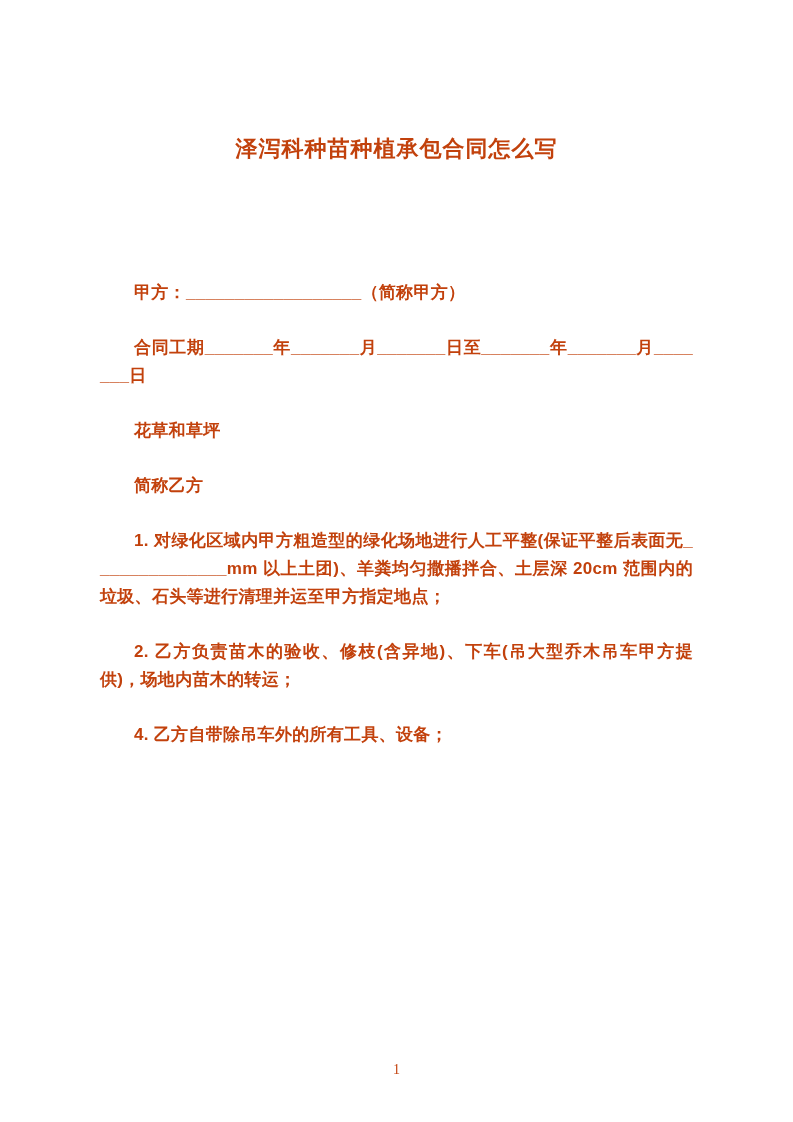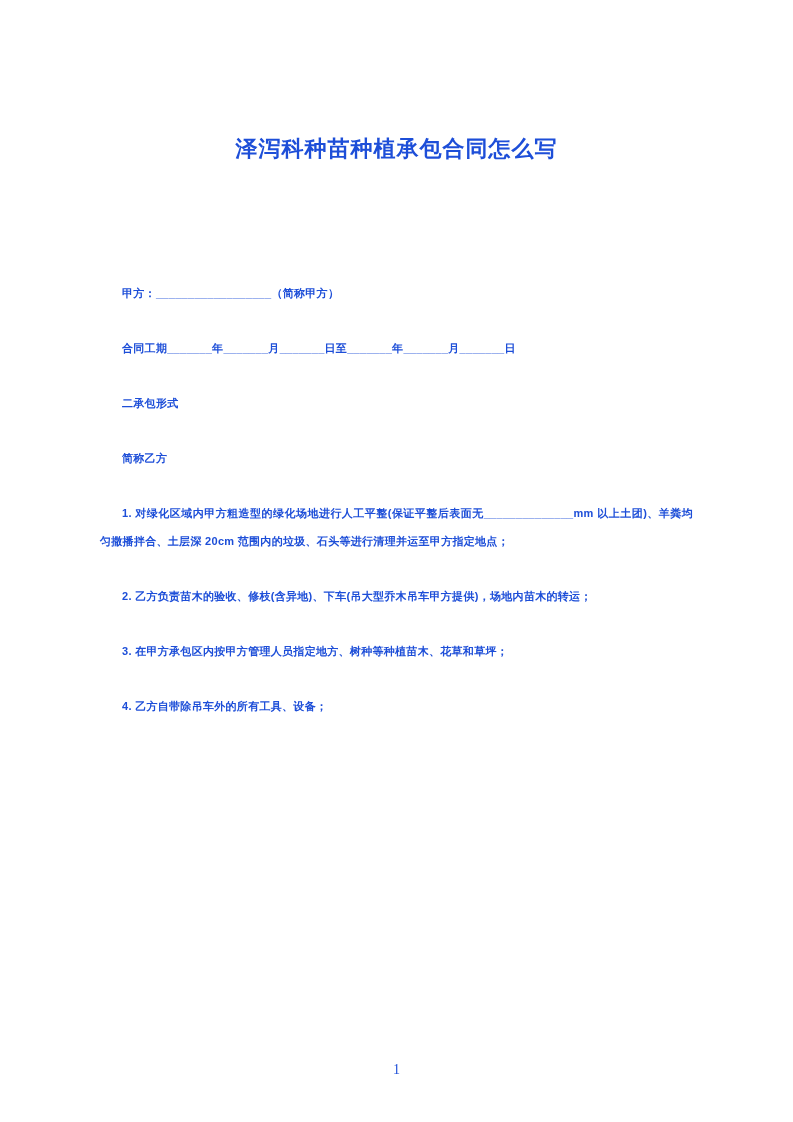"泽泻科种苗种植承包合同怎么写" .page { color: #1d4ed8 -> #c2410c }
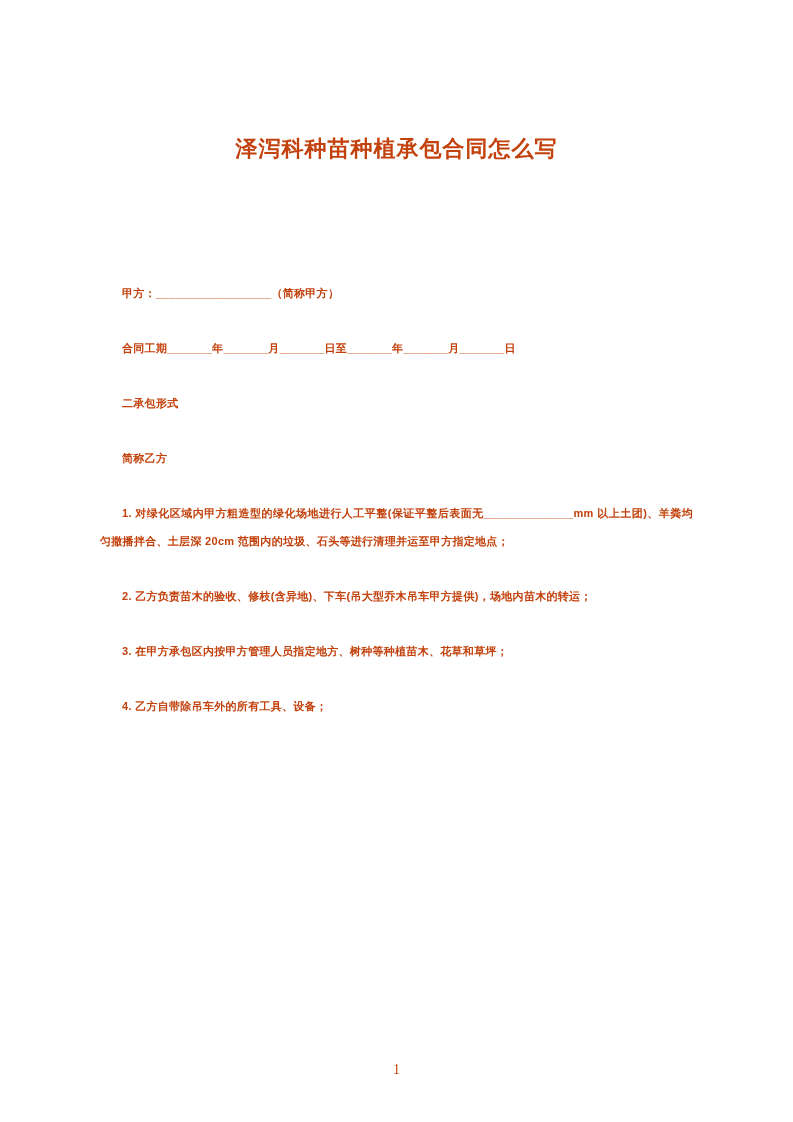"甲方：__________________（简称甲方）" .para { font-size: 11px -> 17px }
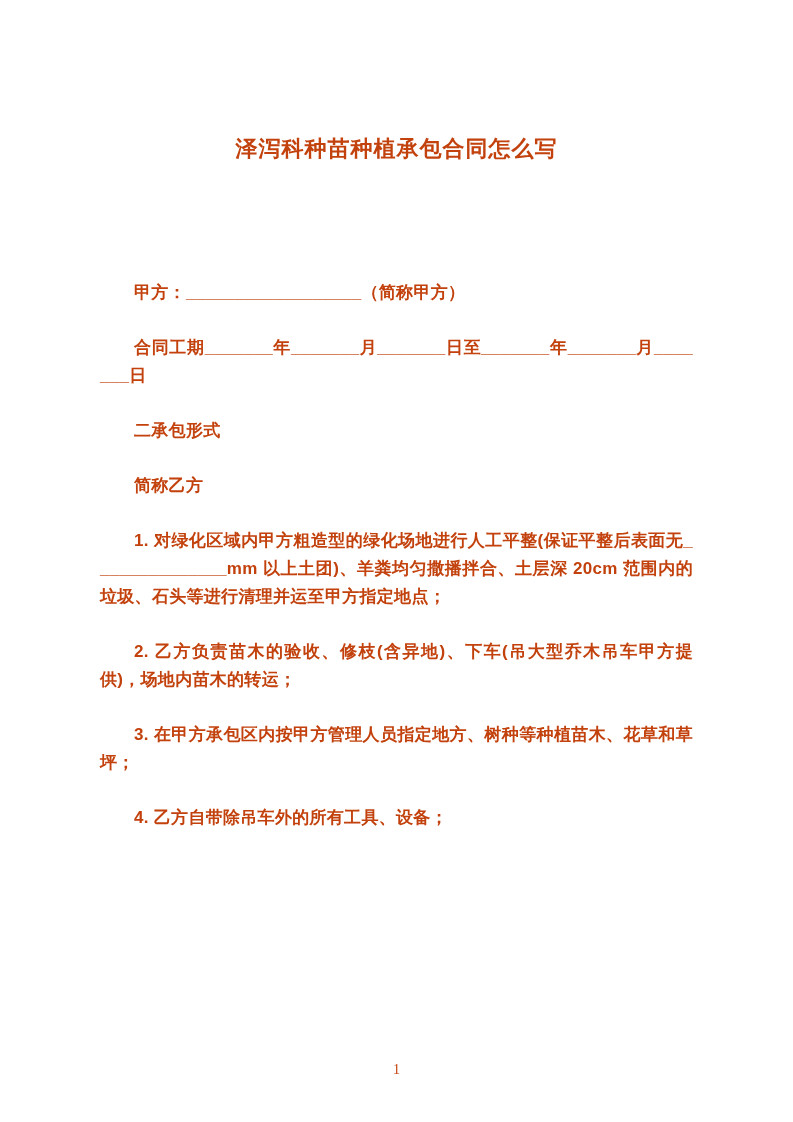"二承包形式" p.para { text: 二承包形式 -> 花草和草坪 }
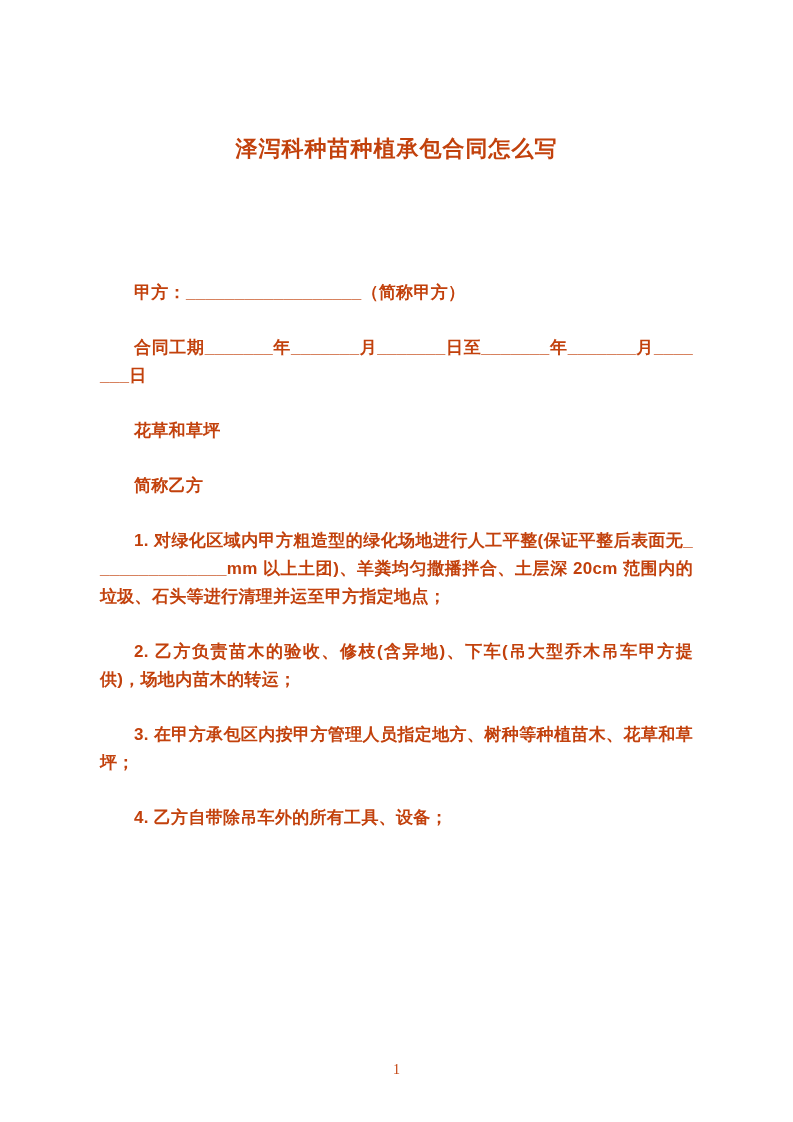"3. 在甲方承包区内按甲方管理人员指定地方、树种等种植苗木、花草和草坪；" p.para { html: <p>3. 在甲方承包区内按甲方管理人员指定地方、树种等种植苗木、花草和草坪；</p> -> none }
